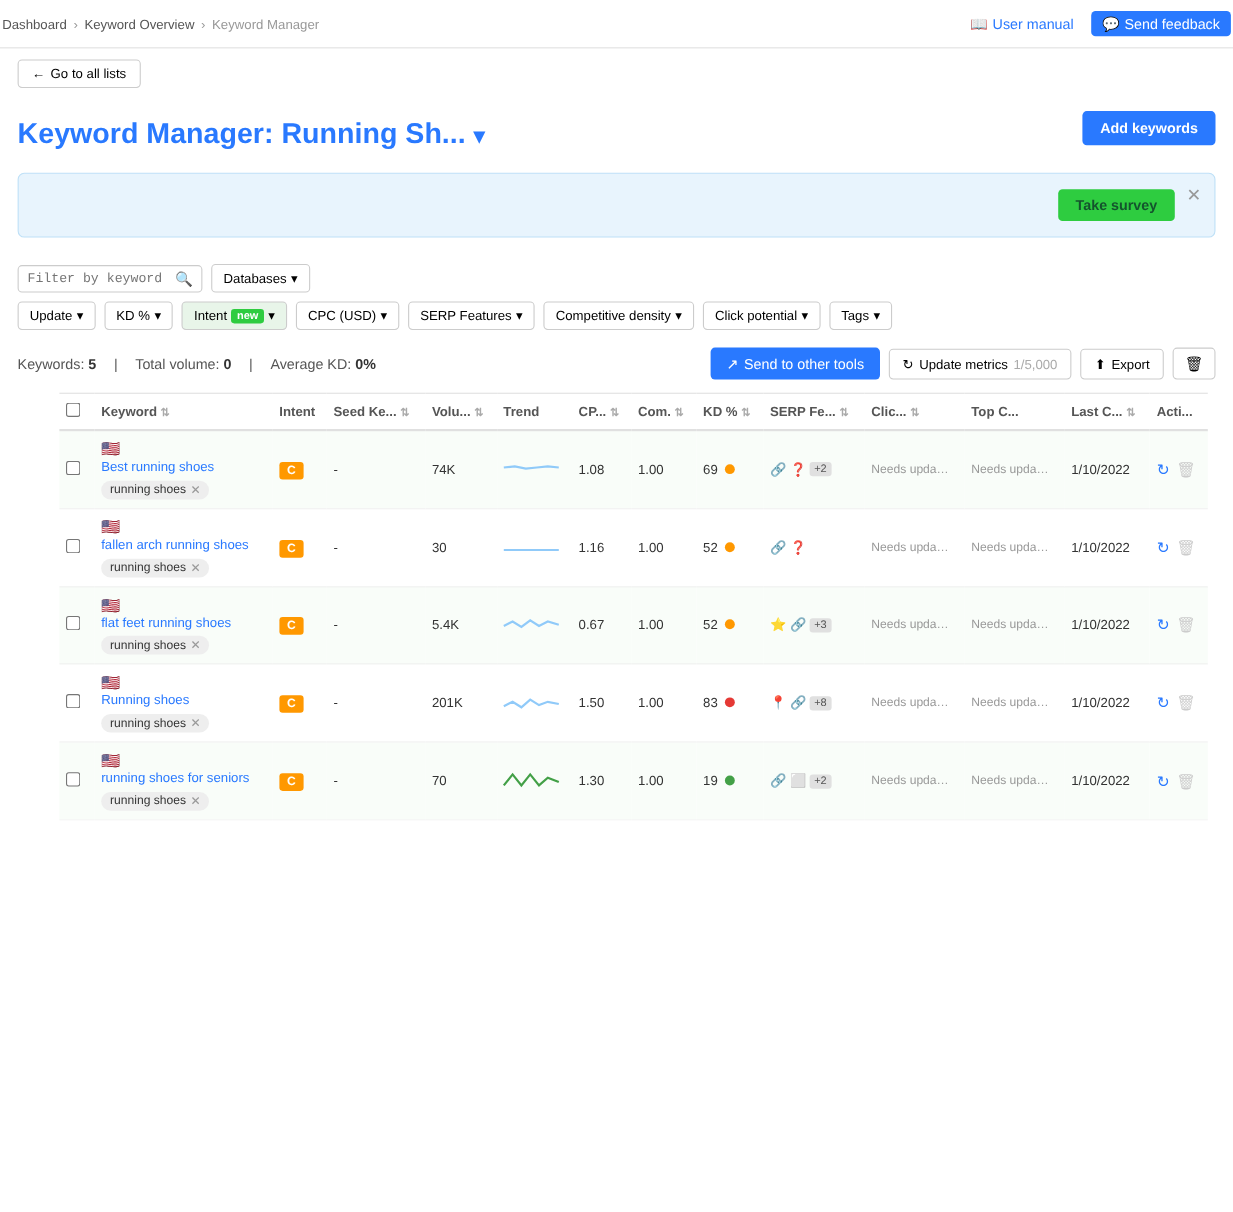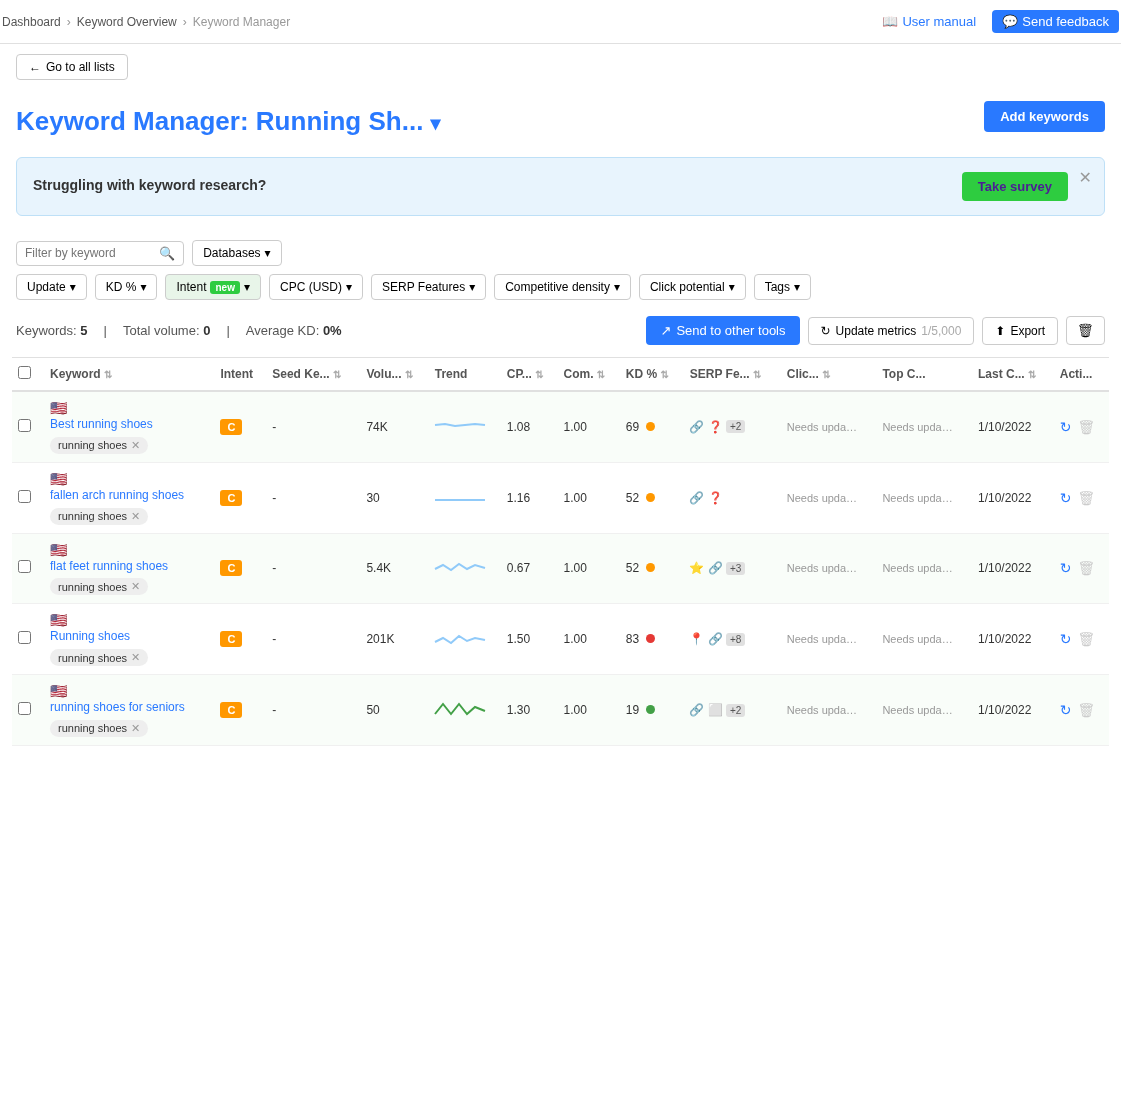"Struggling with keyword research?" strong { html: <strong>Struggling with keyword research?</strong> -> none }
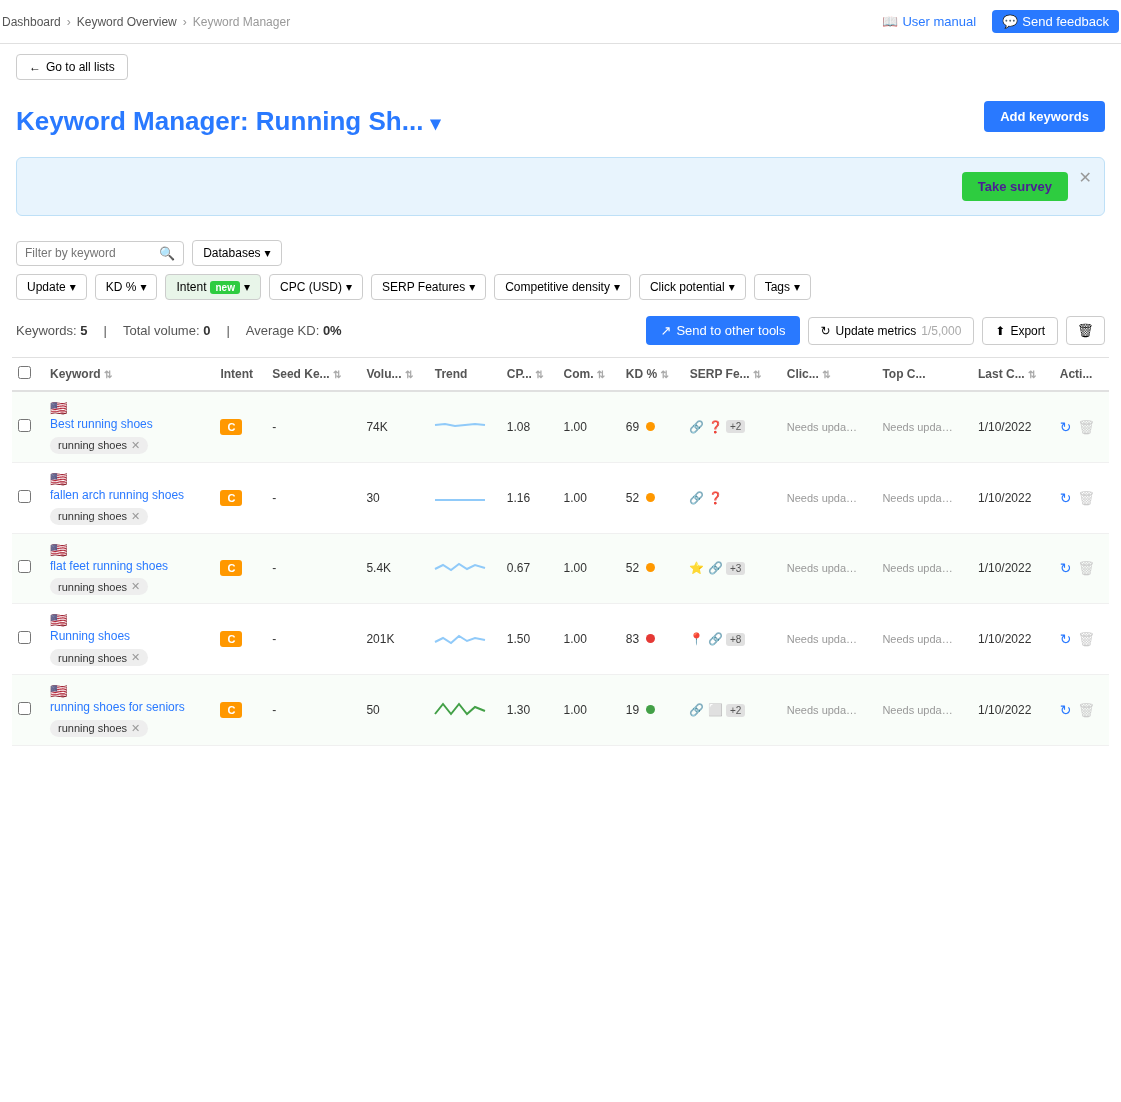"Take survey" .take-survey-btn { color: #4c1d95 -> #14532d }
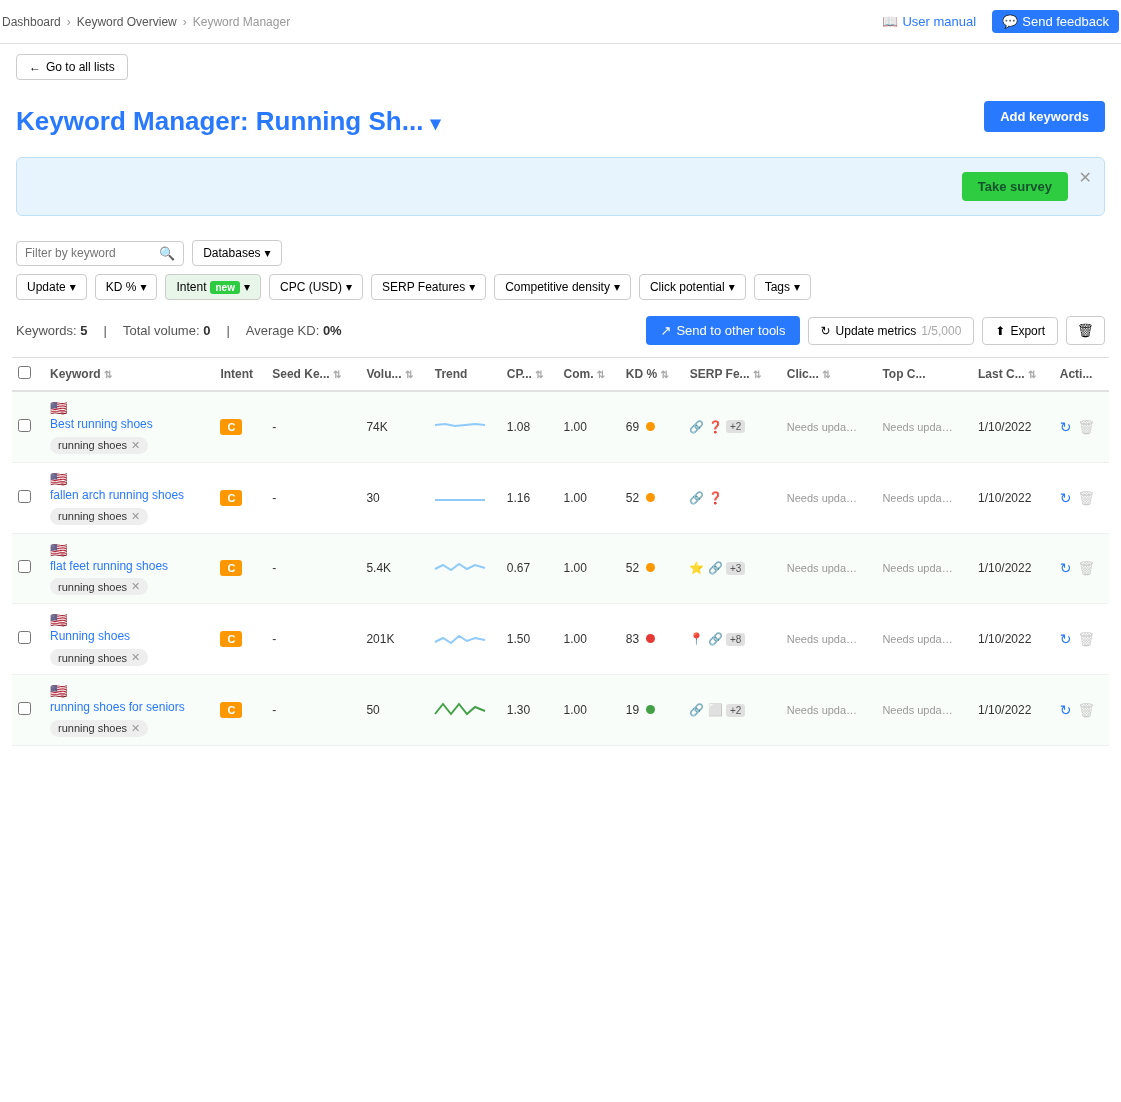"Filter by keyword" .filter-search input { font-family: none -> Liberation Mono, monospace }
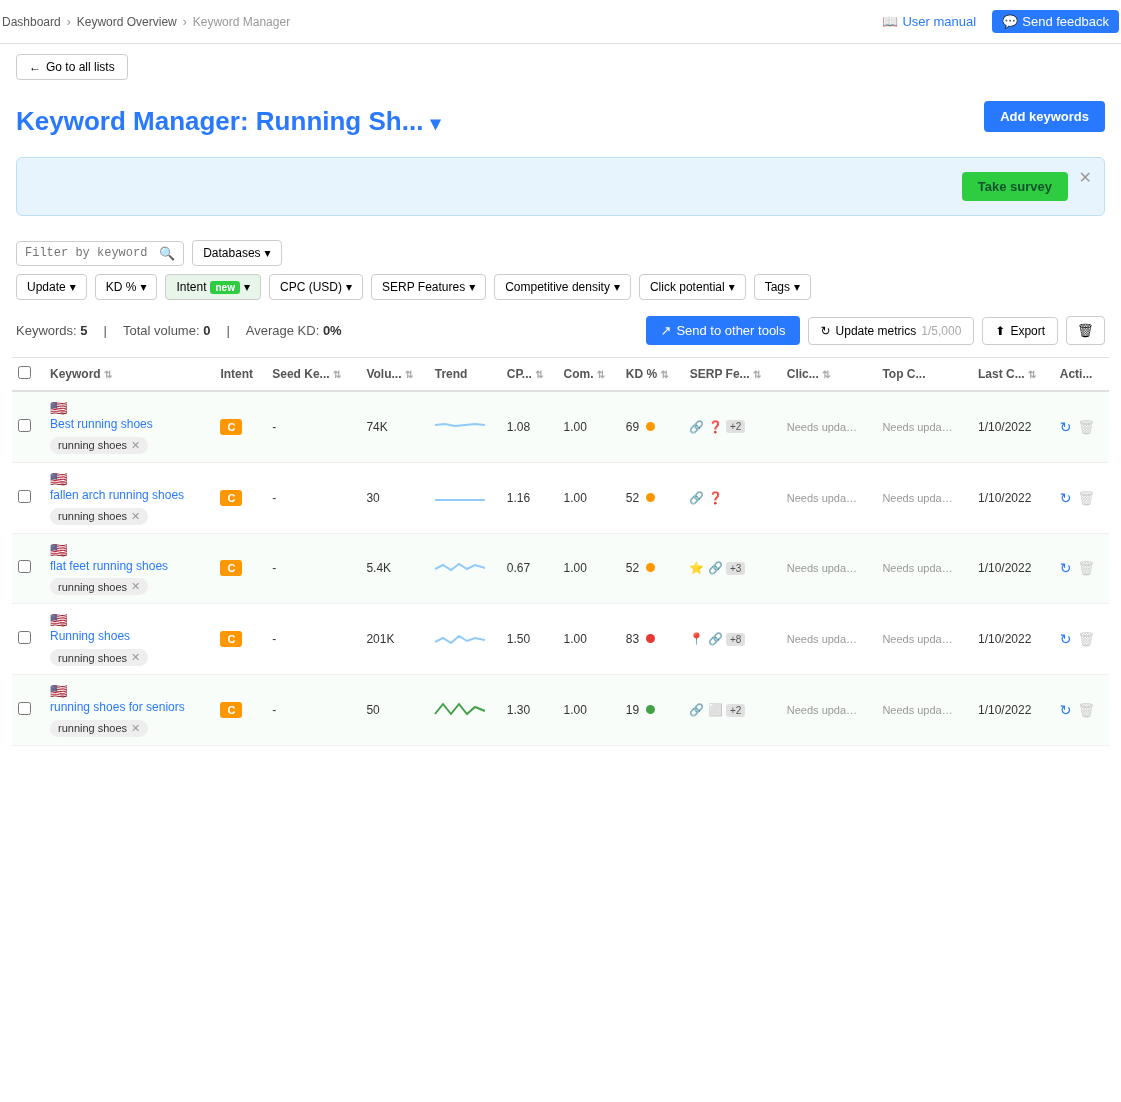"Keyword ⇅" .table-wrap { margin-left: none -> 31px; padding: 0 12px -> 0 23px }
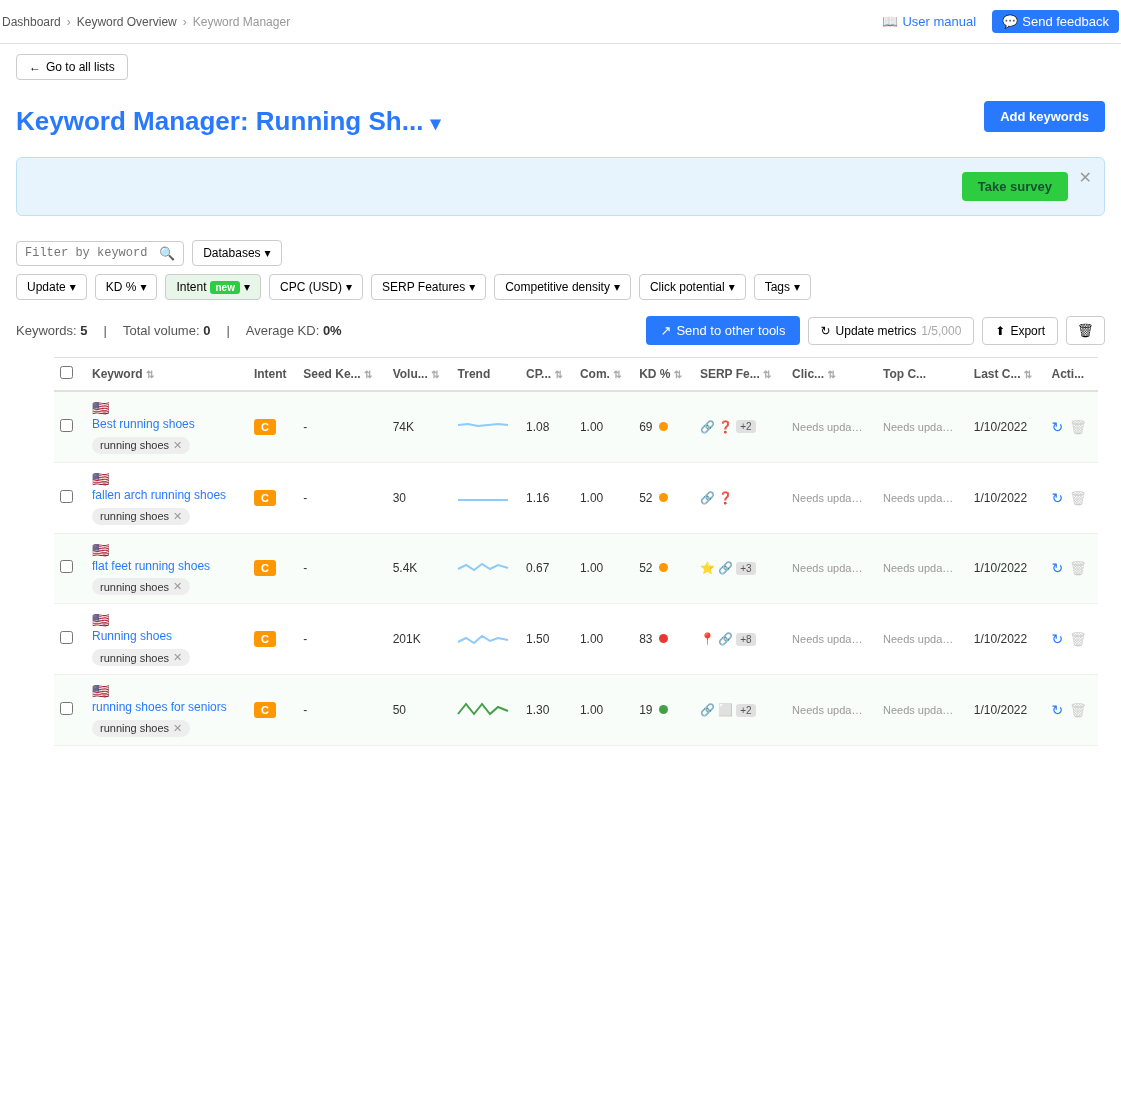"50" td { text: 50 -> 70 }
